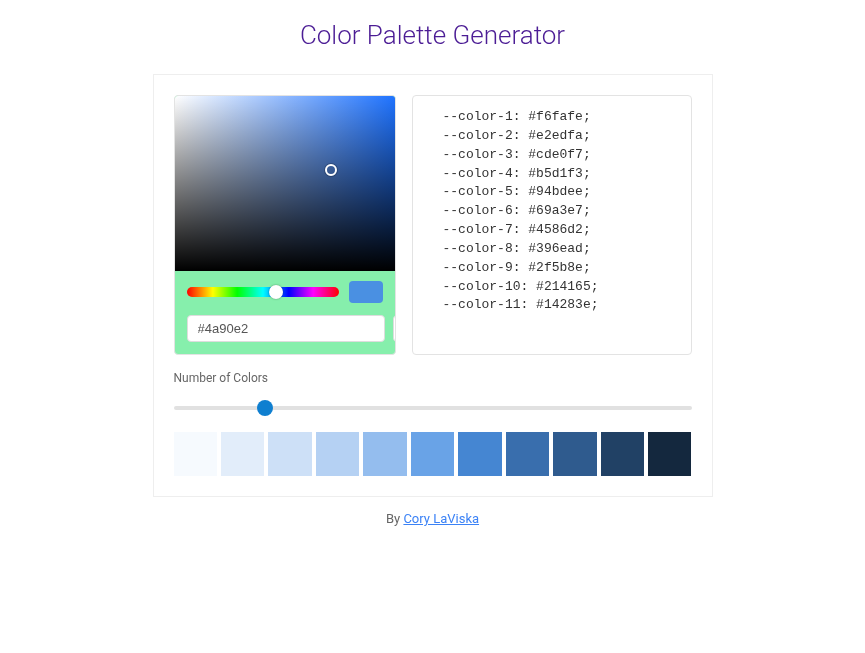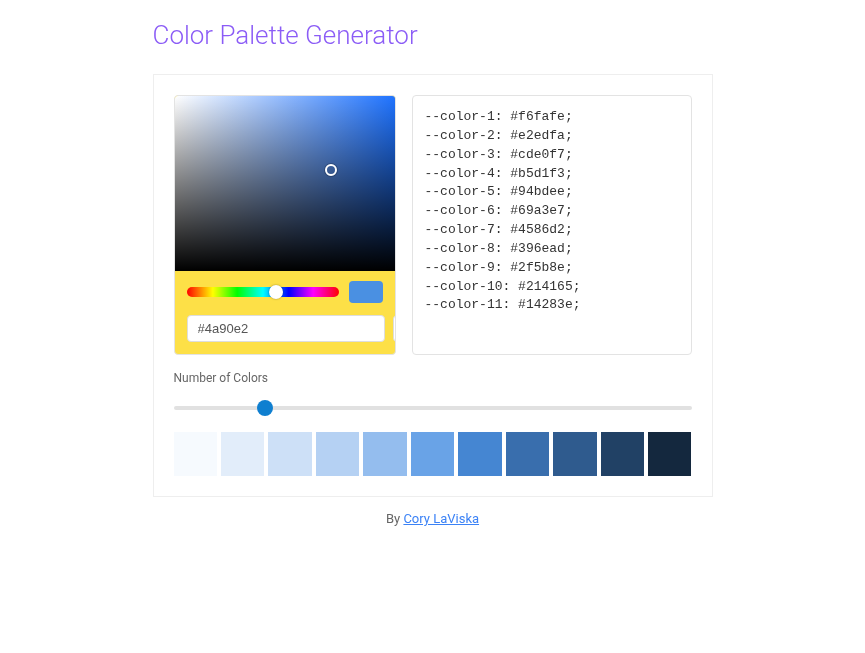"Color Palette Generator" h1 { color: #8b5cf6 -> #4c1d95; text-align: left -> center }
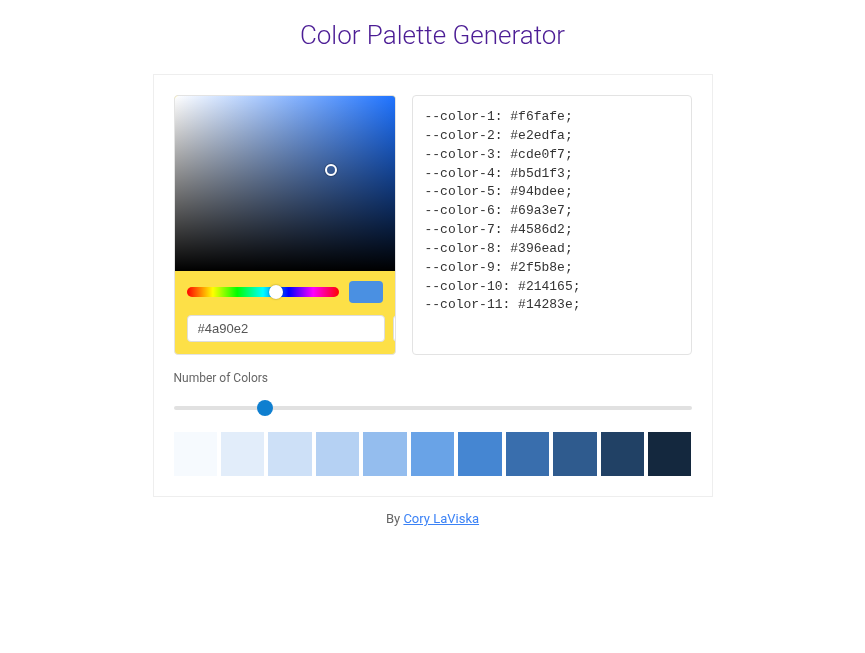"--color-1: #f6fafe;" .output { padding: 12px 12px -> 12px 30px }
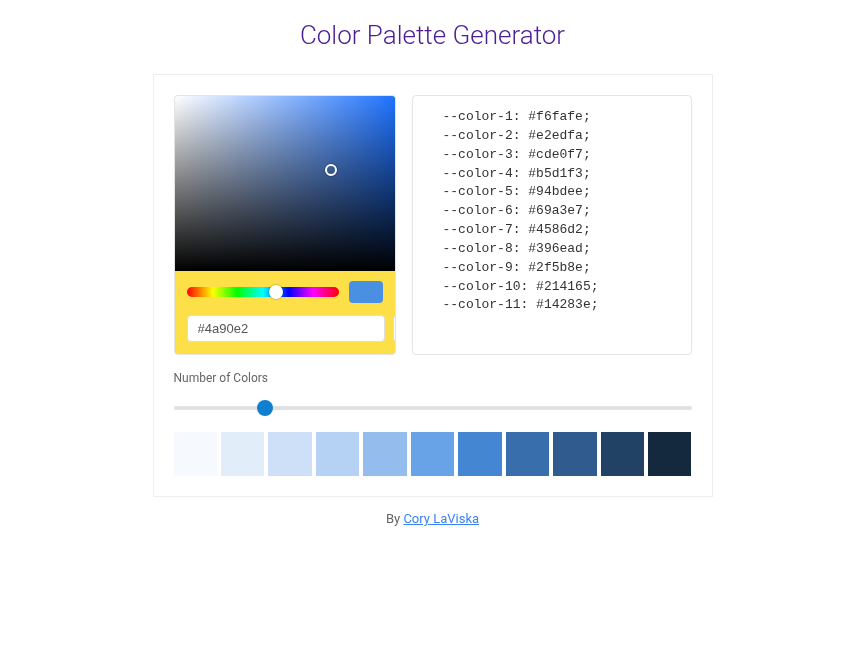"#4a90e2" .picker { background: #fde047 -> #86efac }
